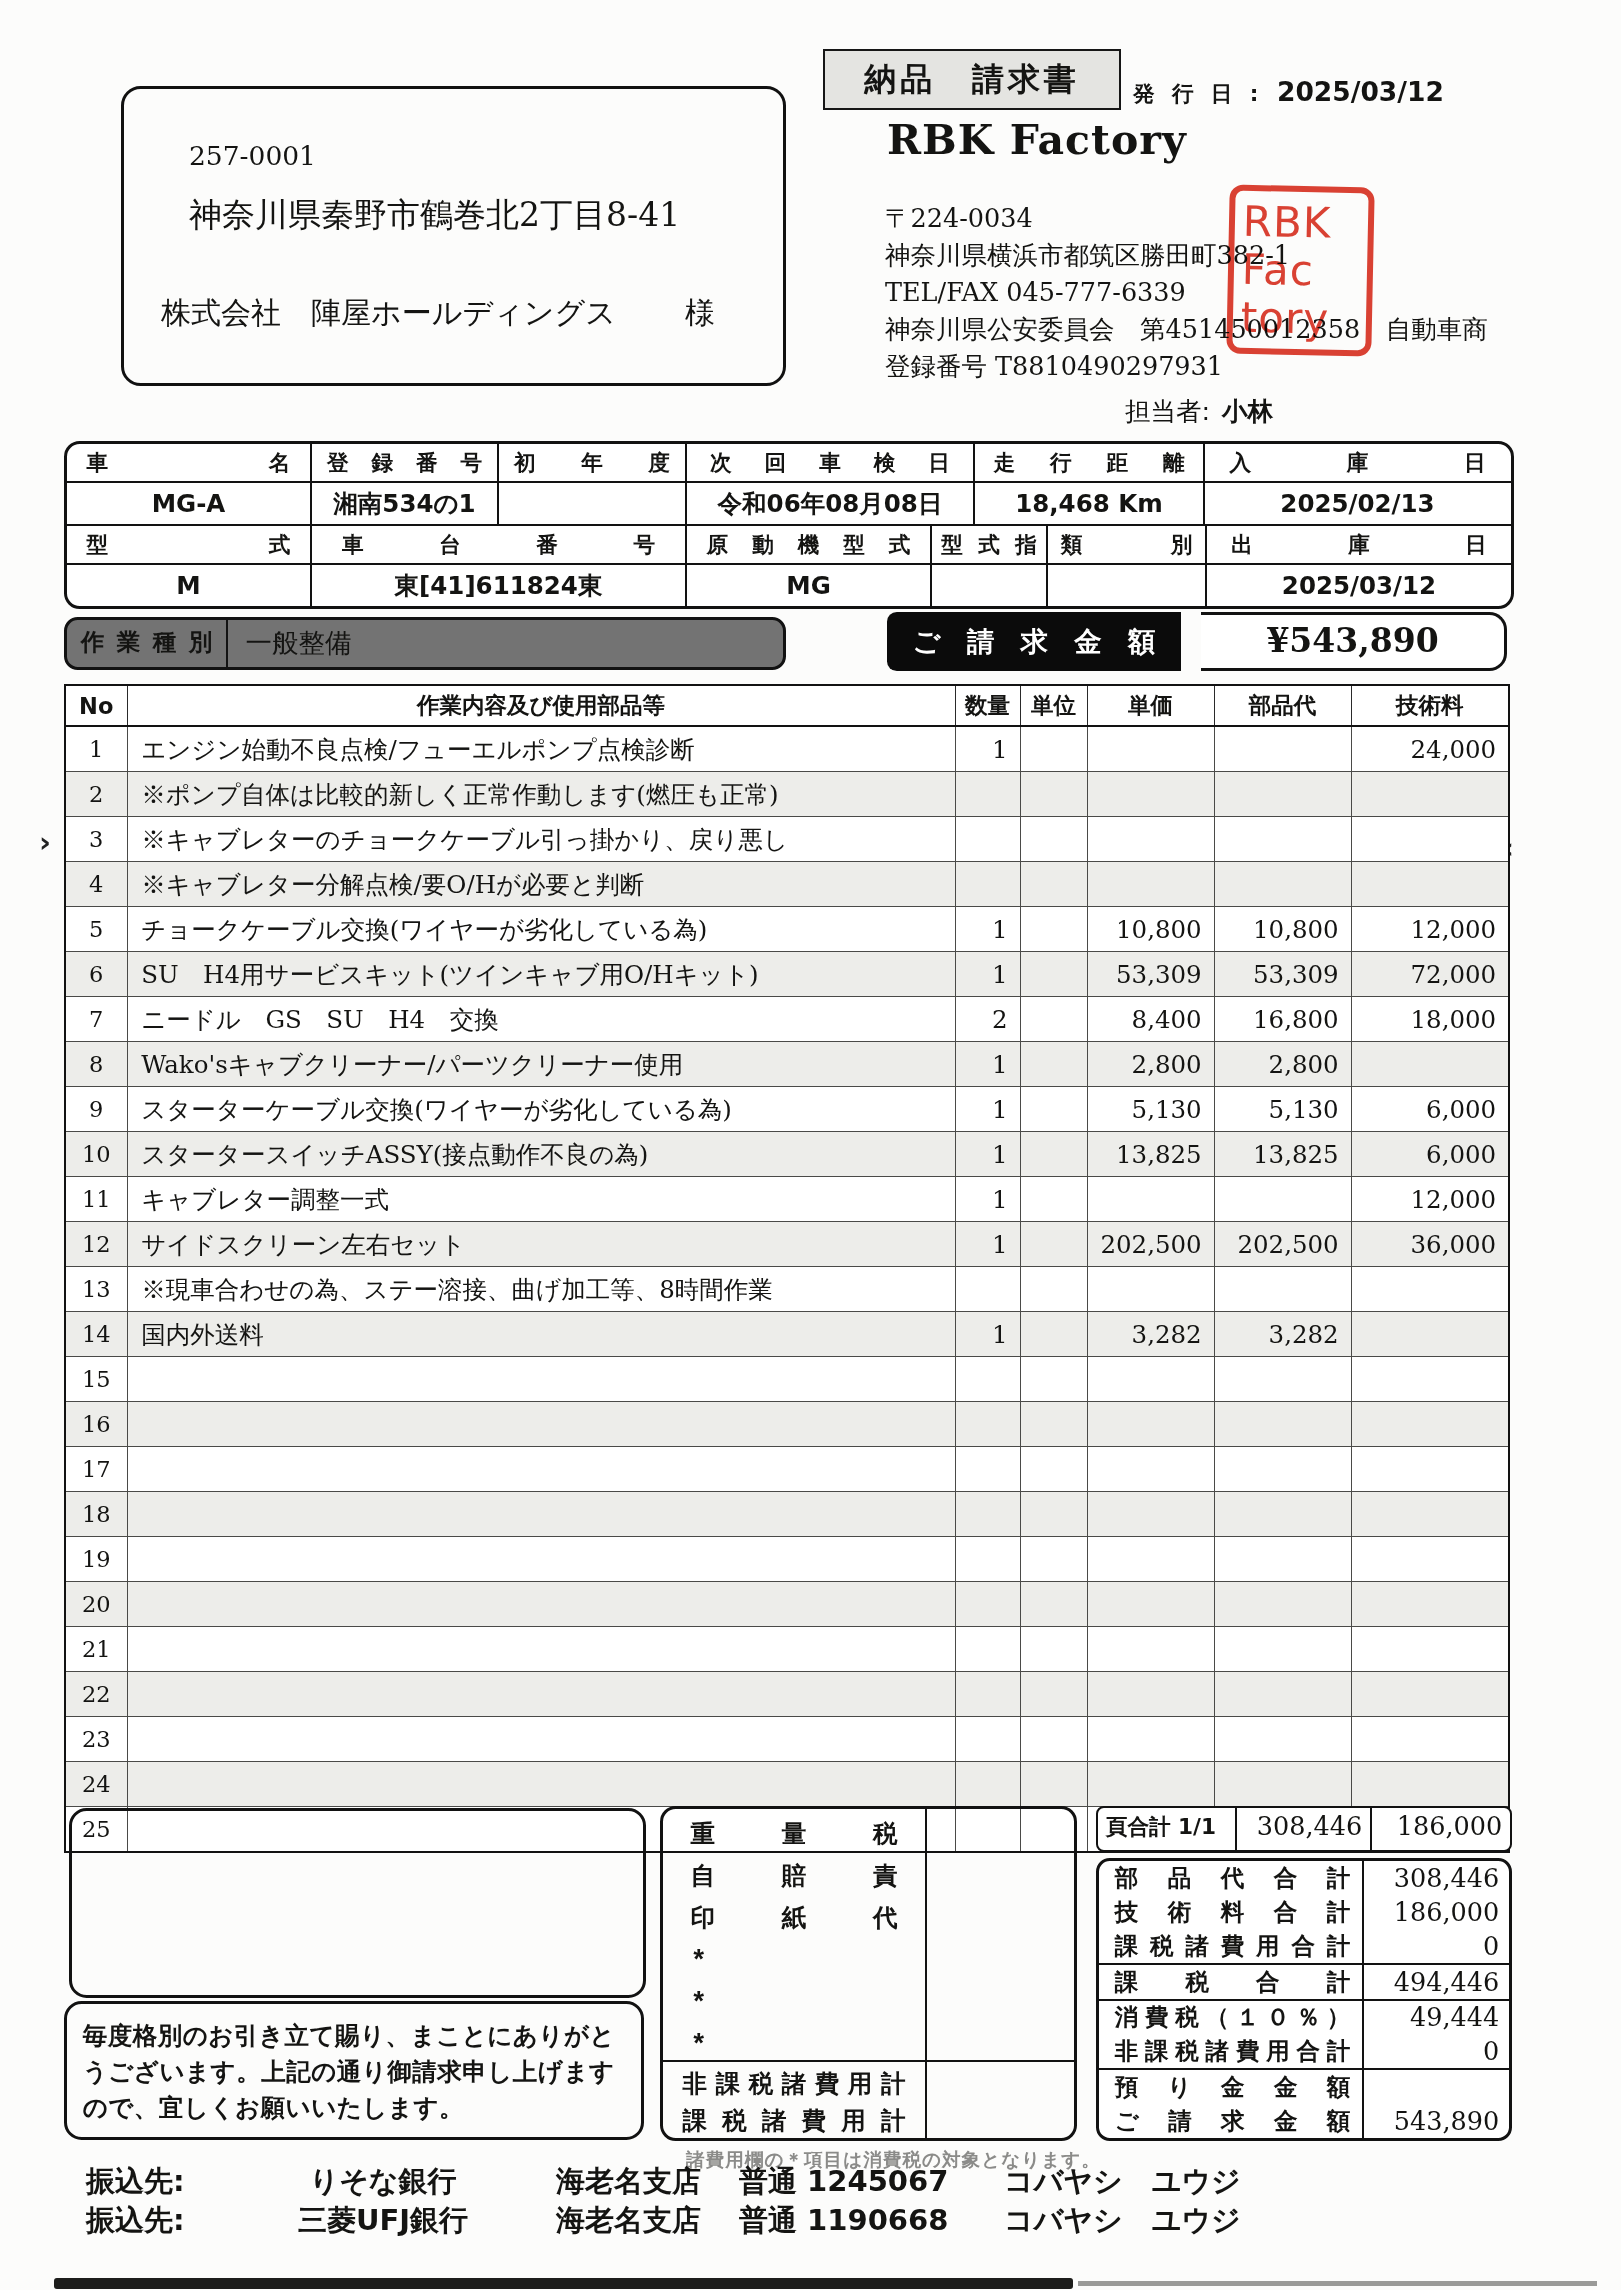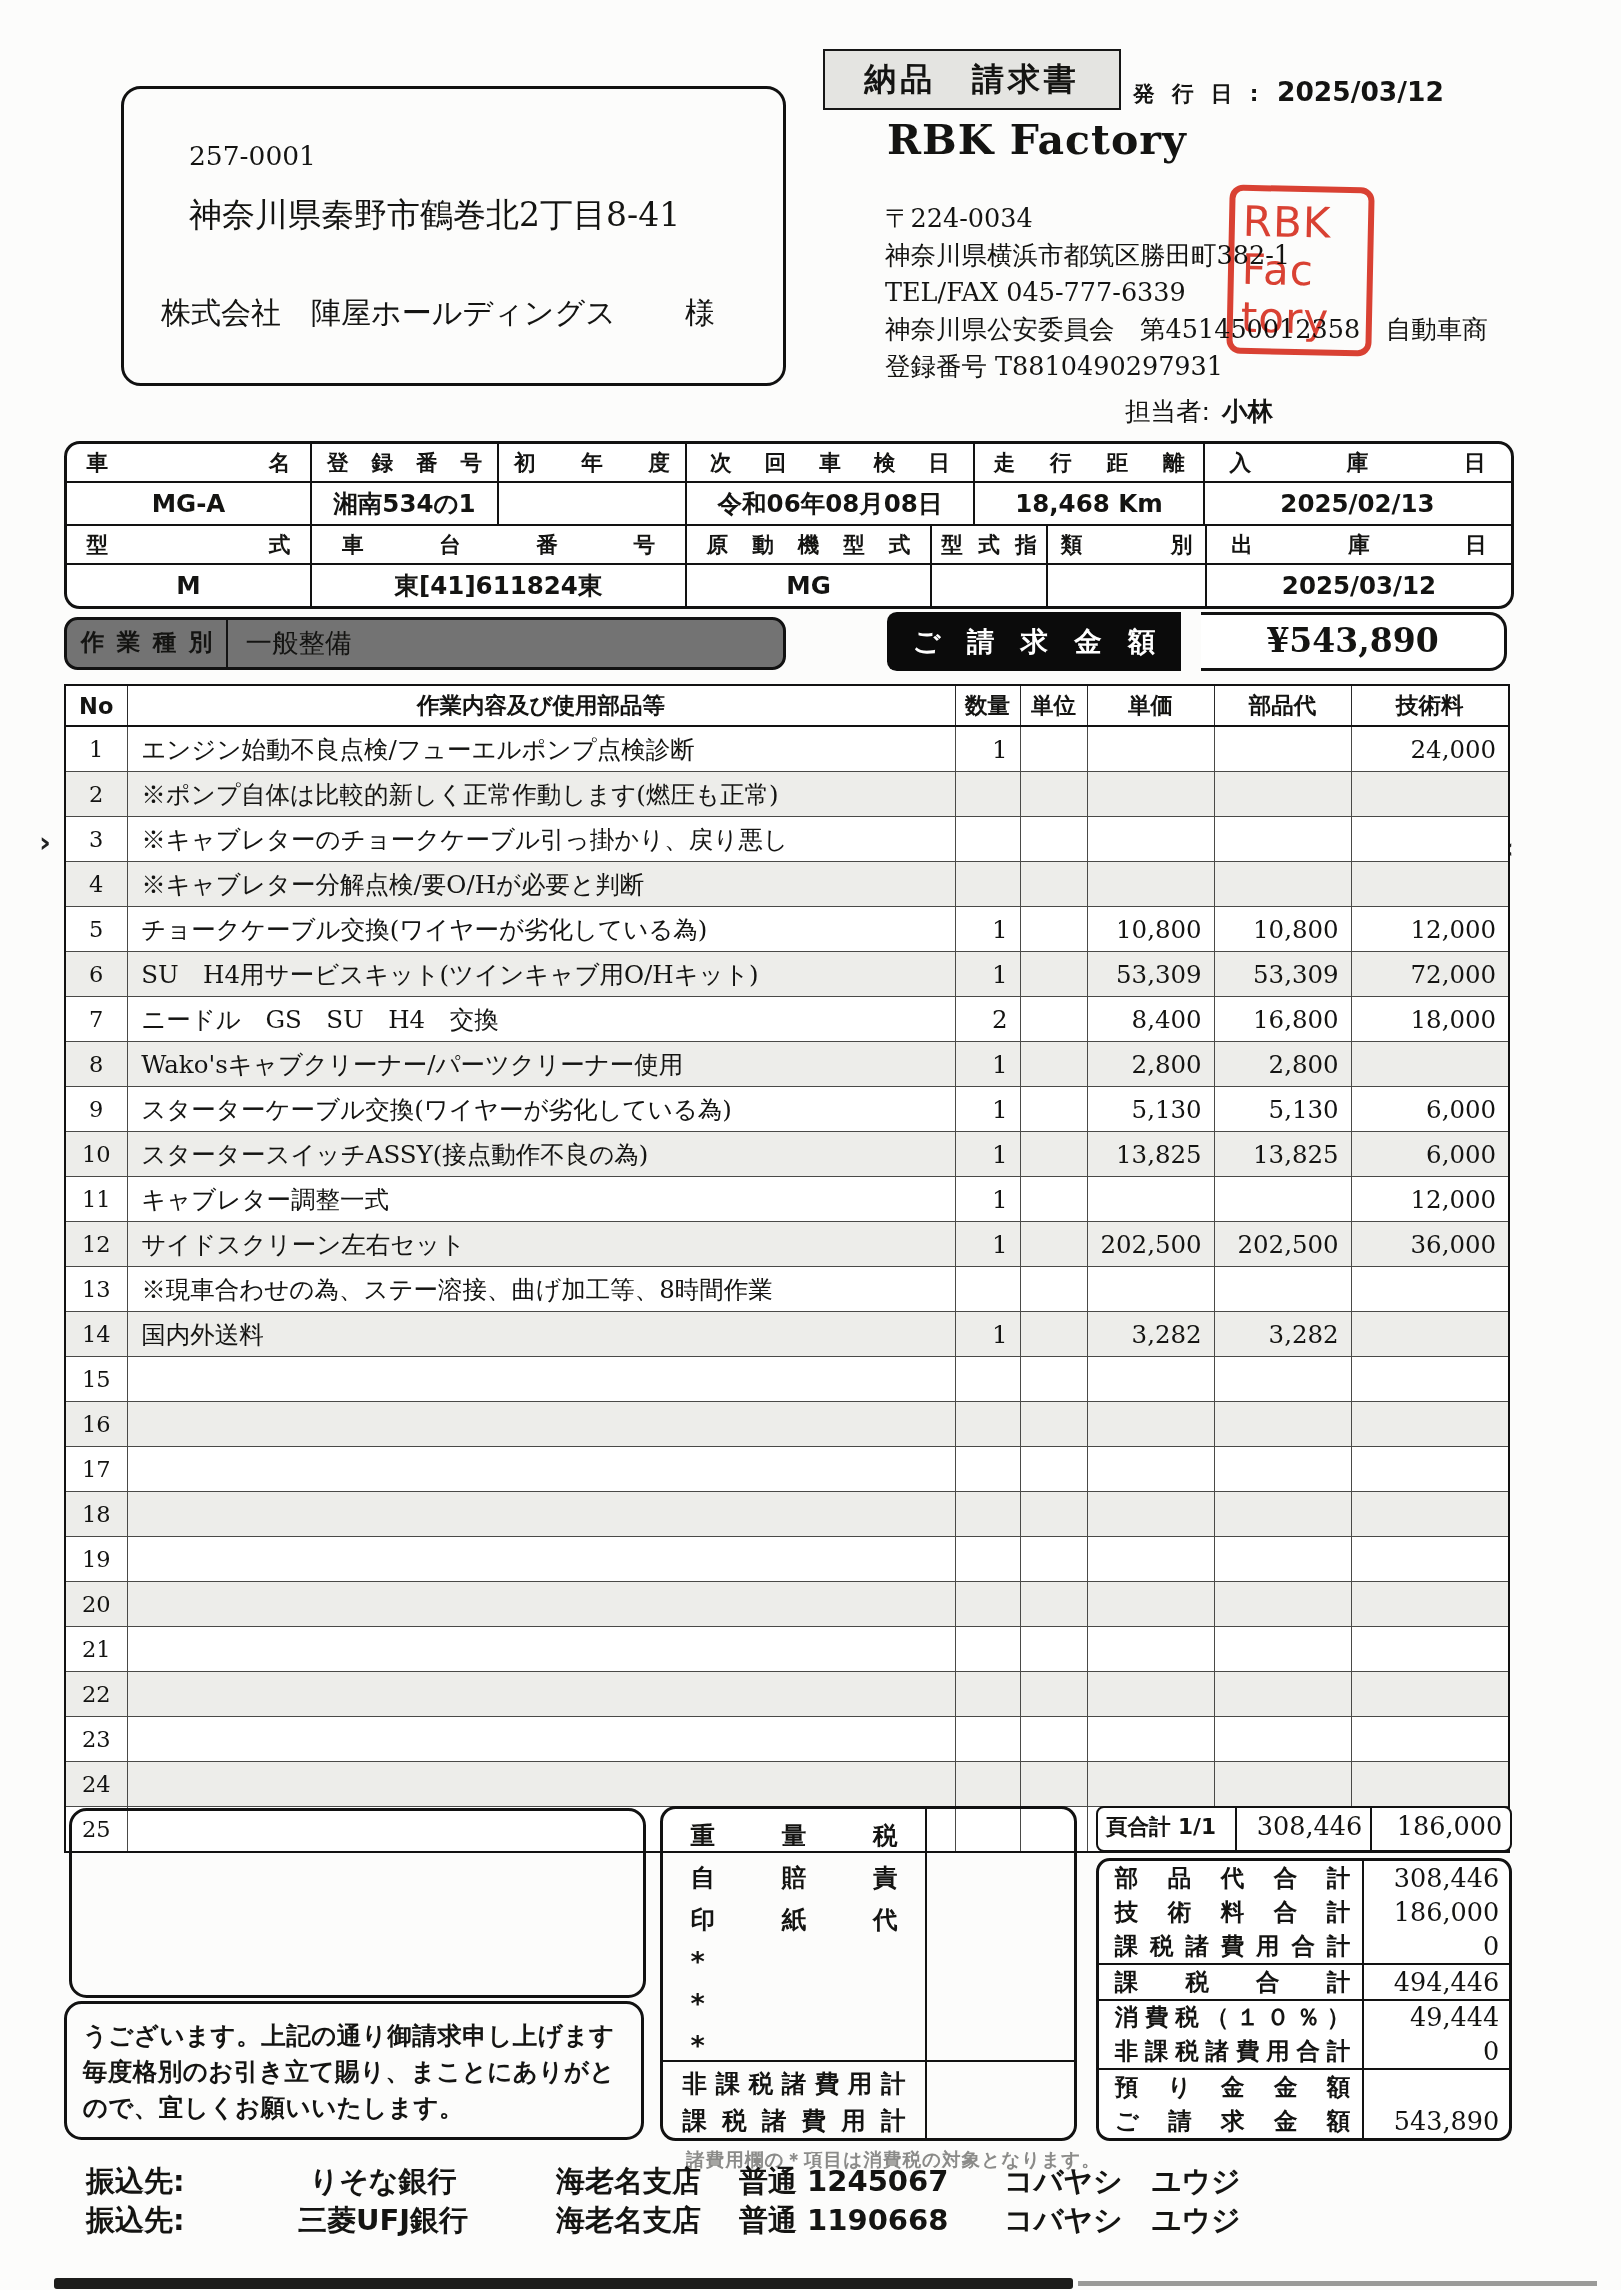"重量税" .fline { font-family: none -> Liberation Mono, monospace }
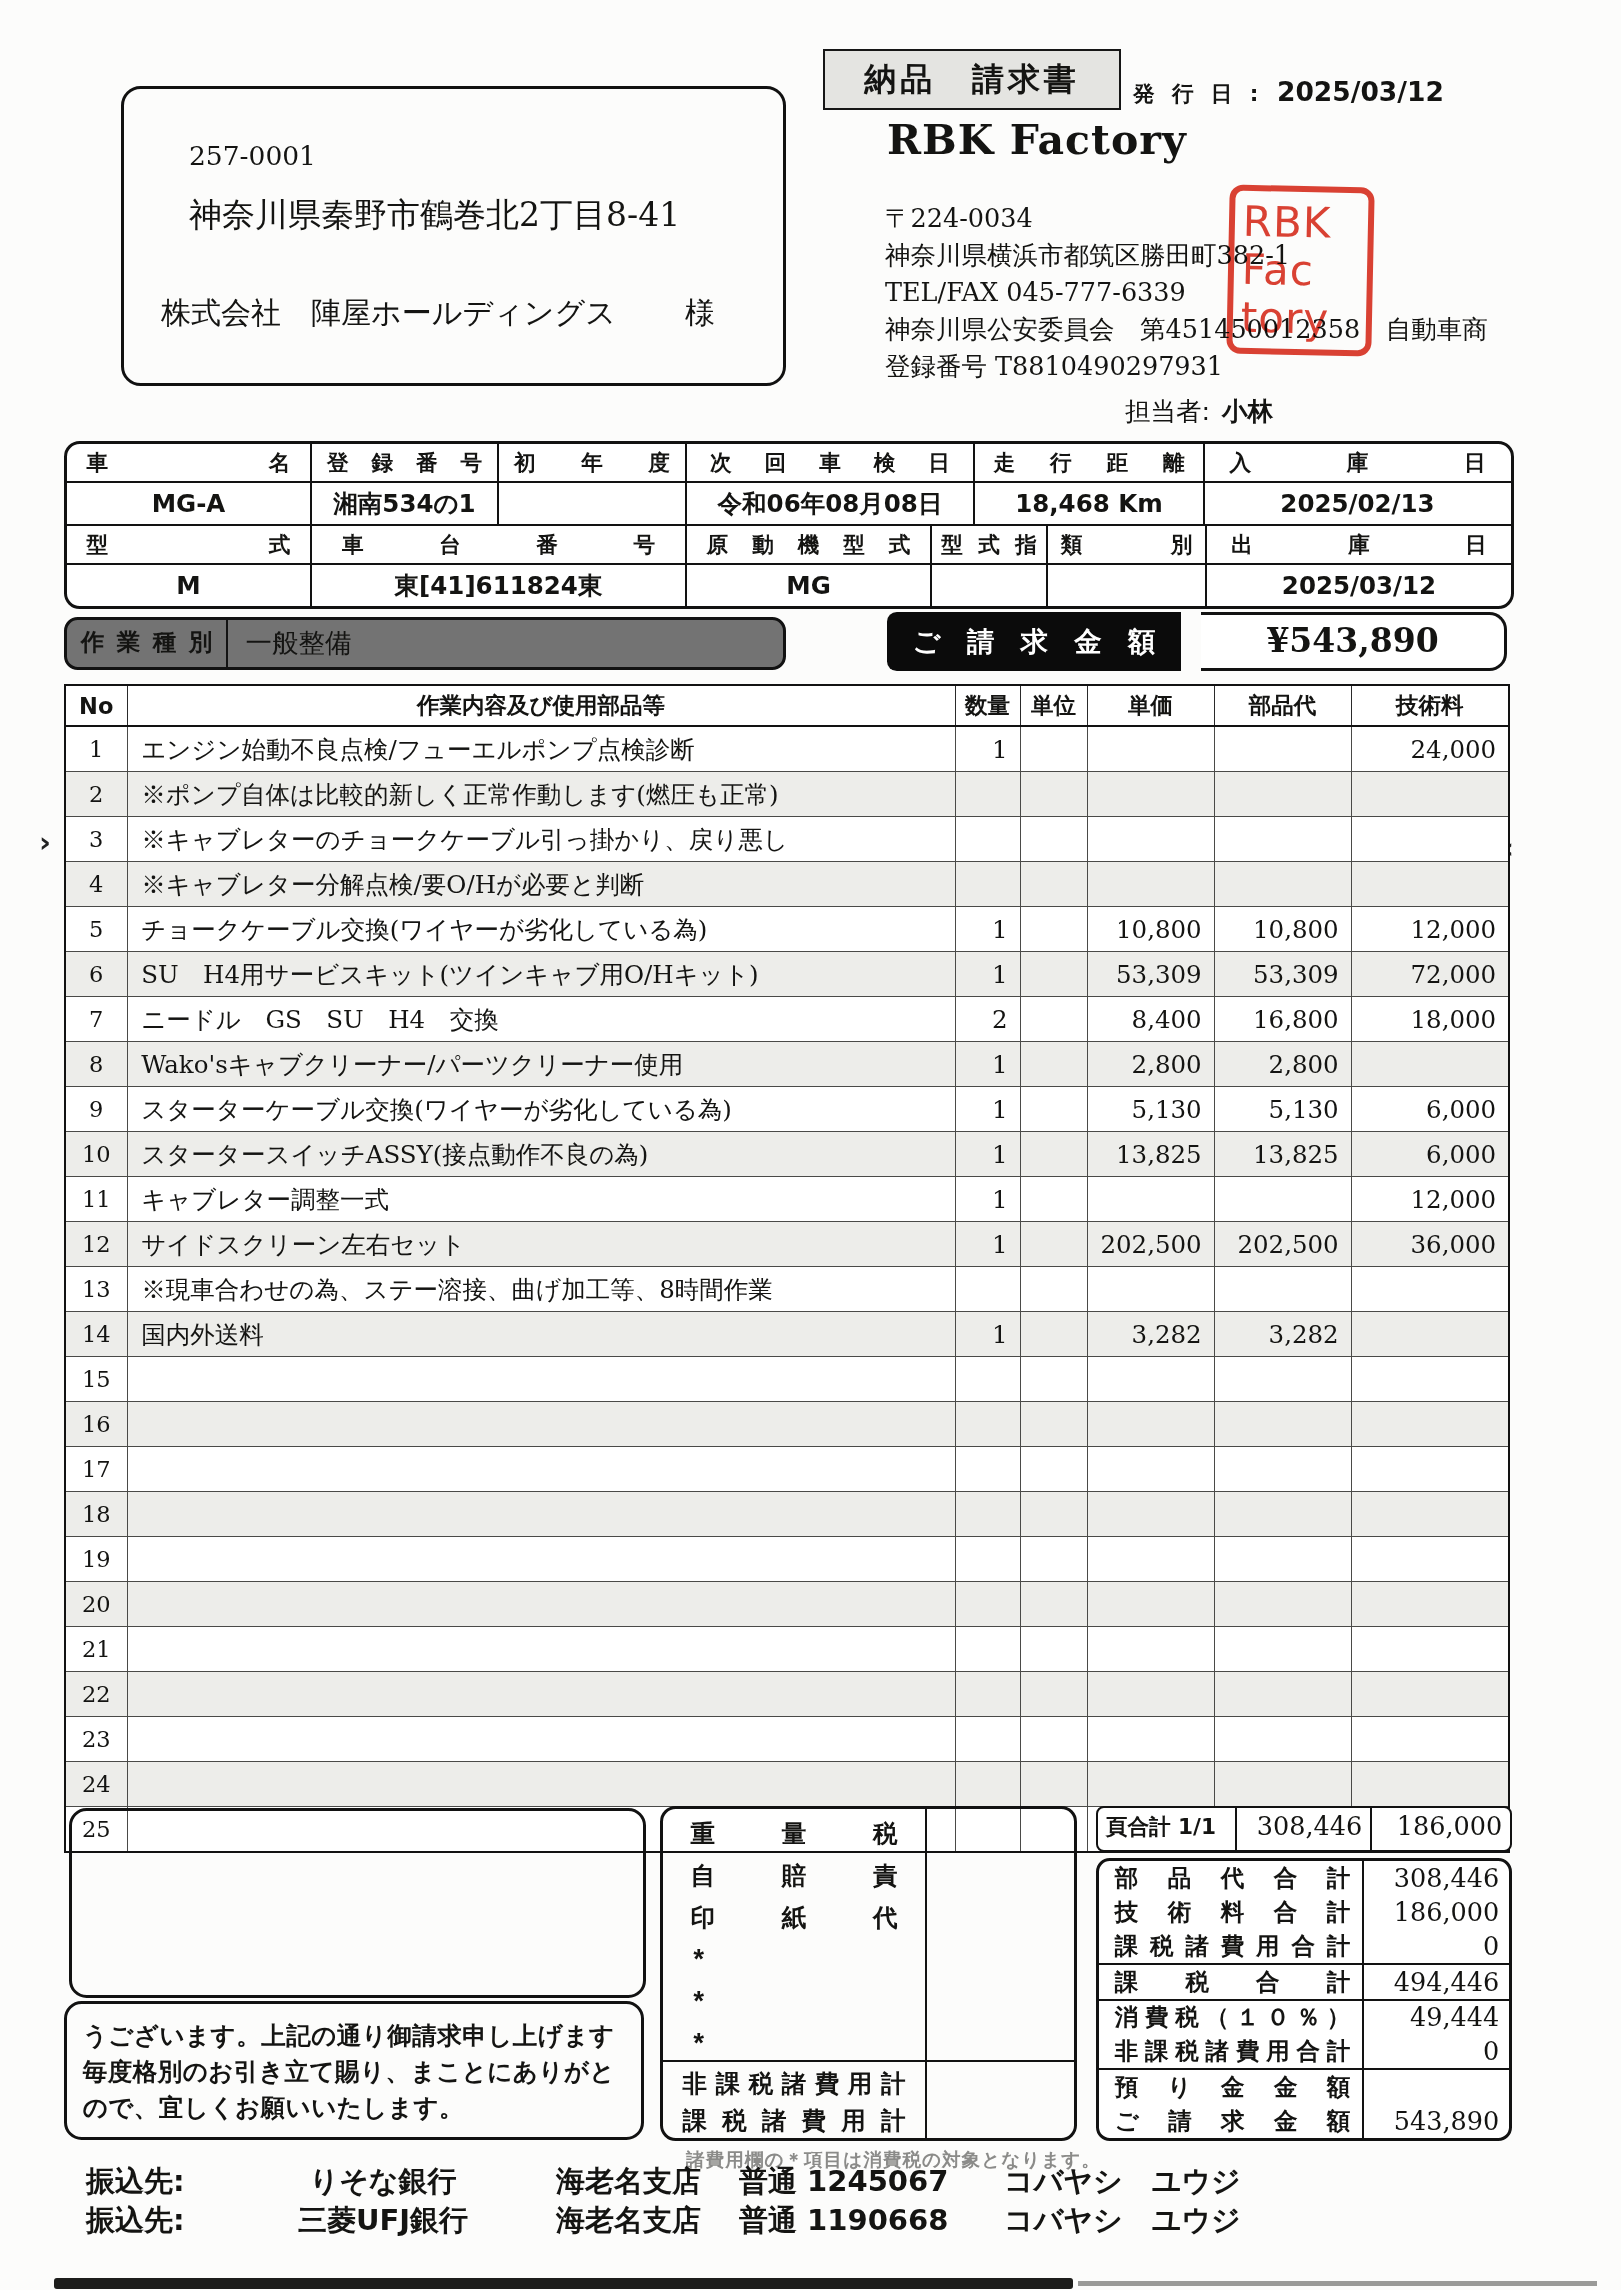"うございます。上記の通り御請求申し上げます" div.msg-line { order: before "毎度格別のお引き立て賜り、まことにありがと" -> after "毎度格別のお引き立て賜り、まことにありがと" }
